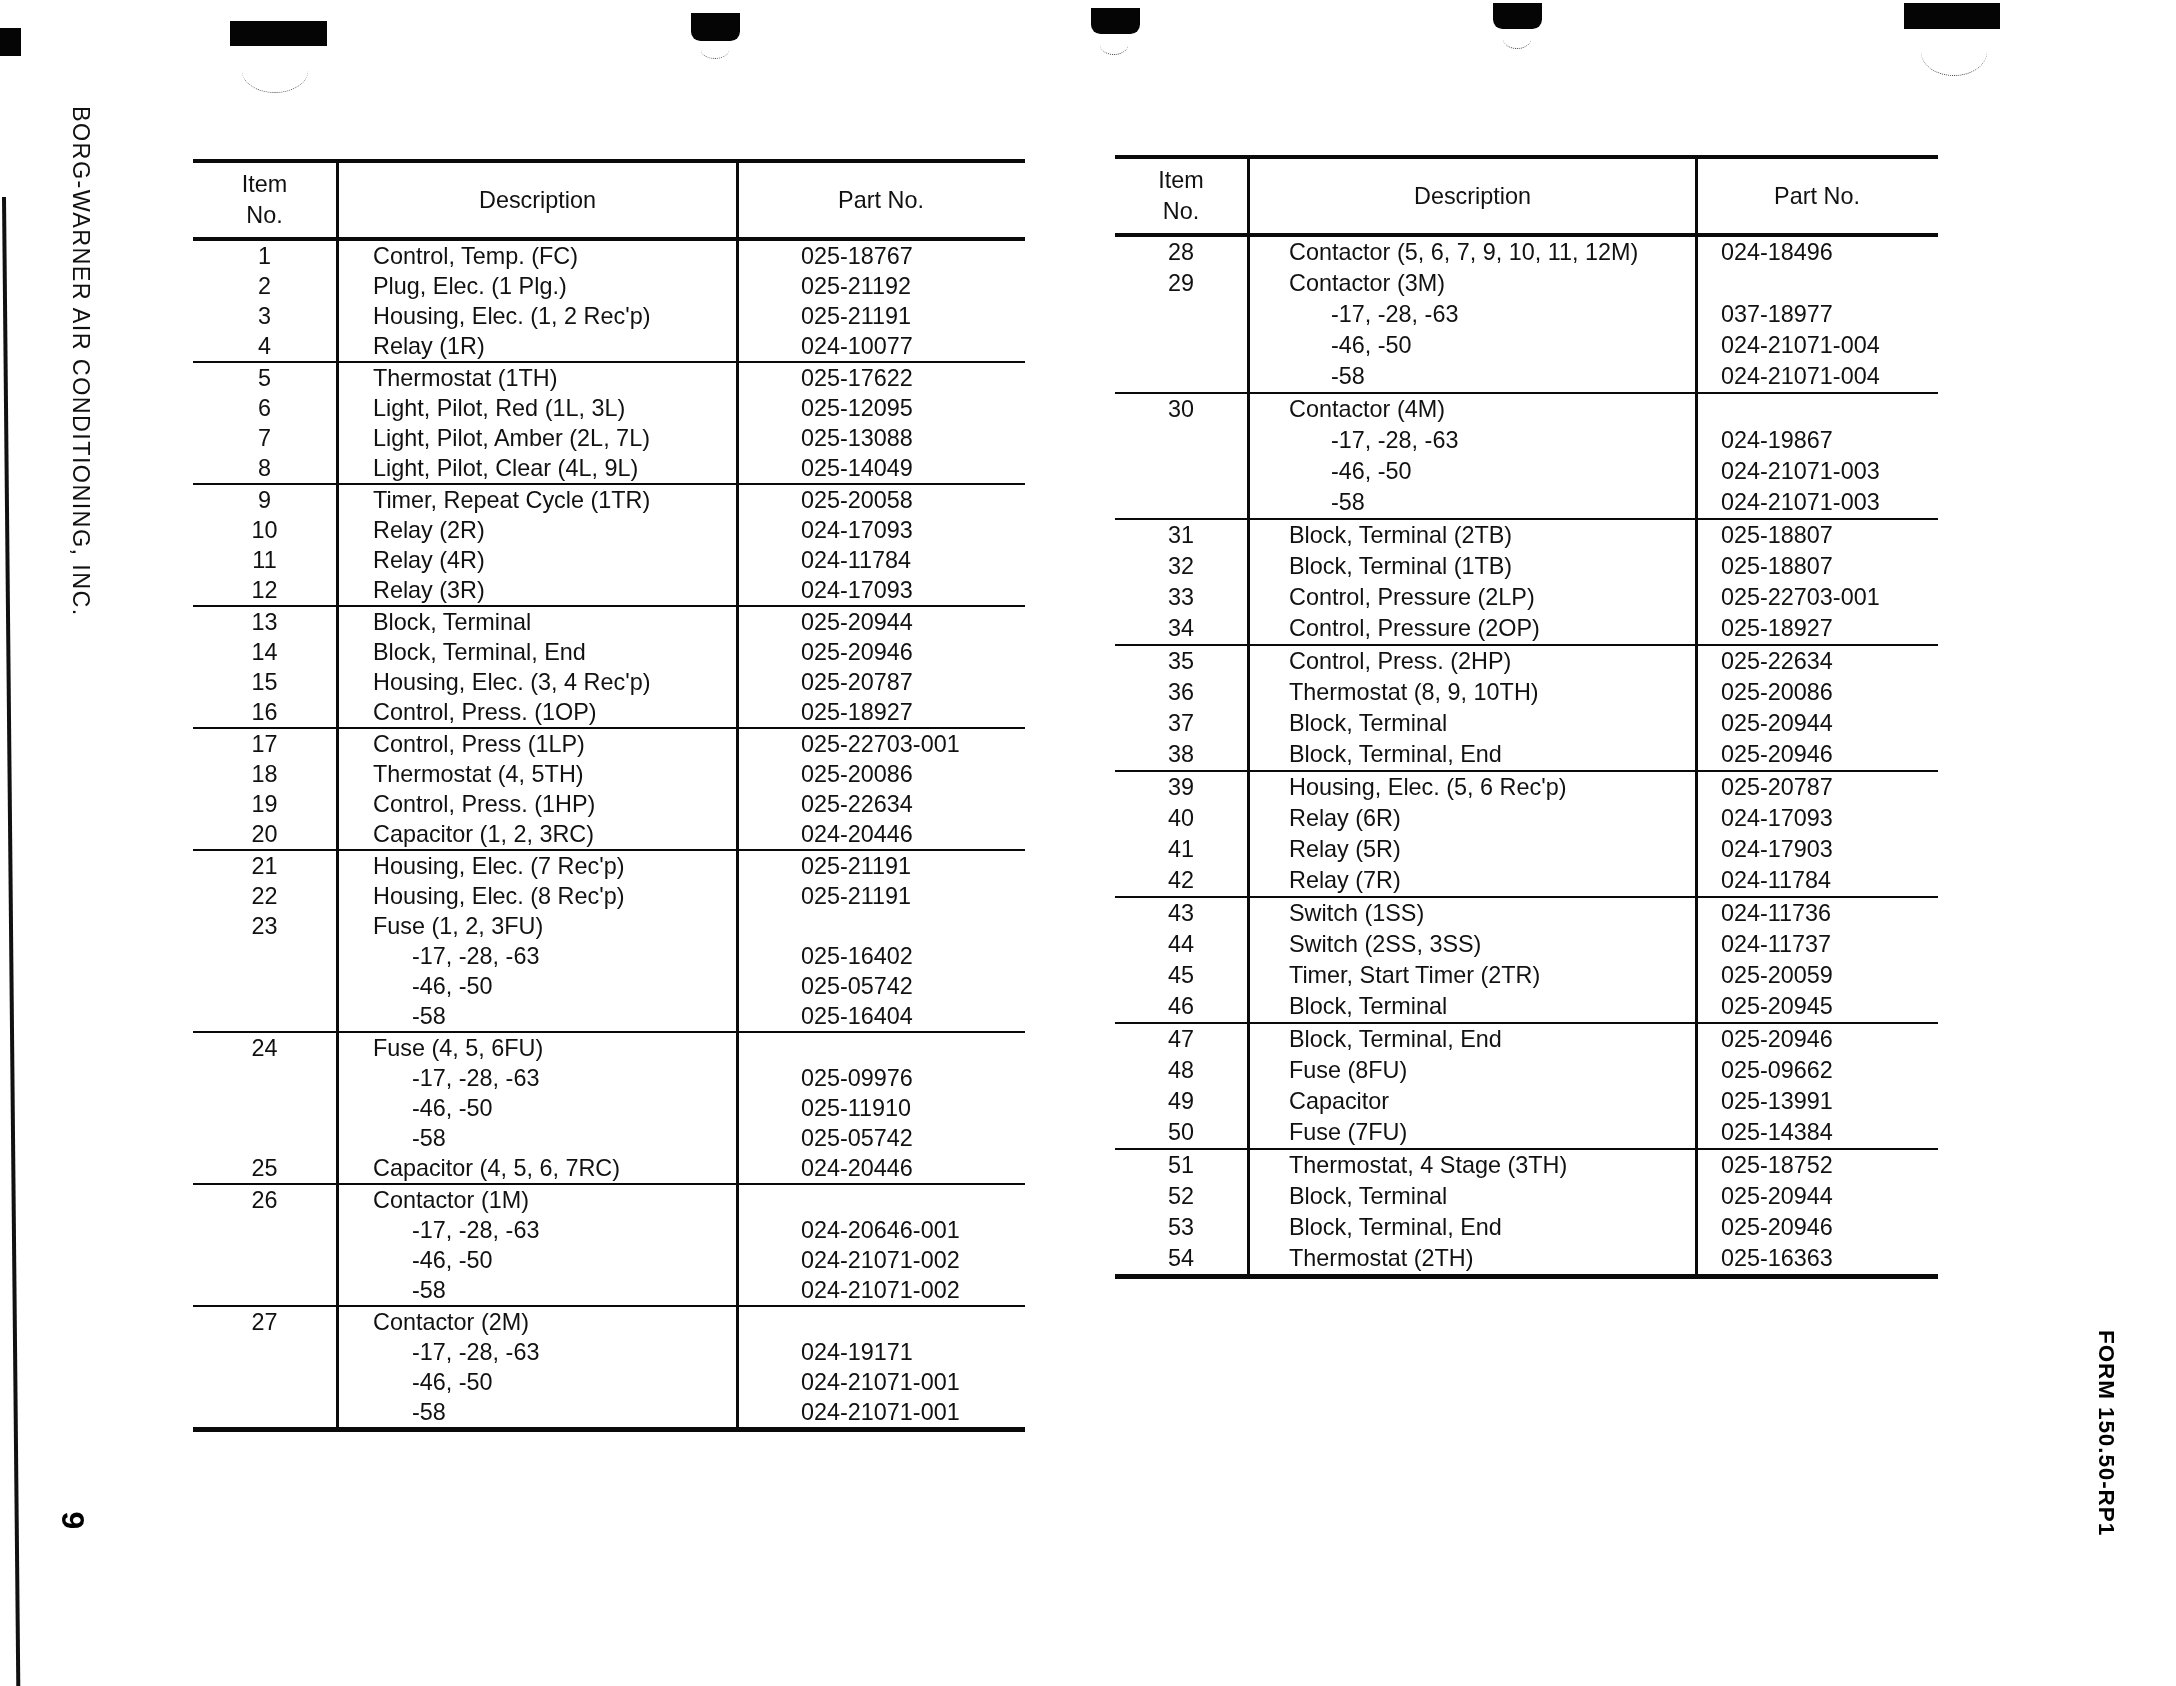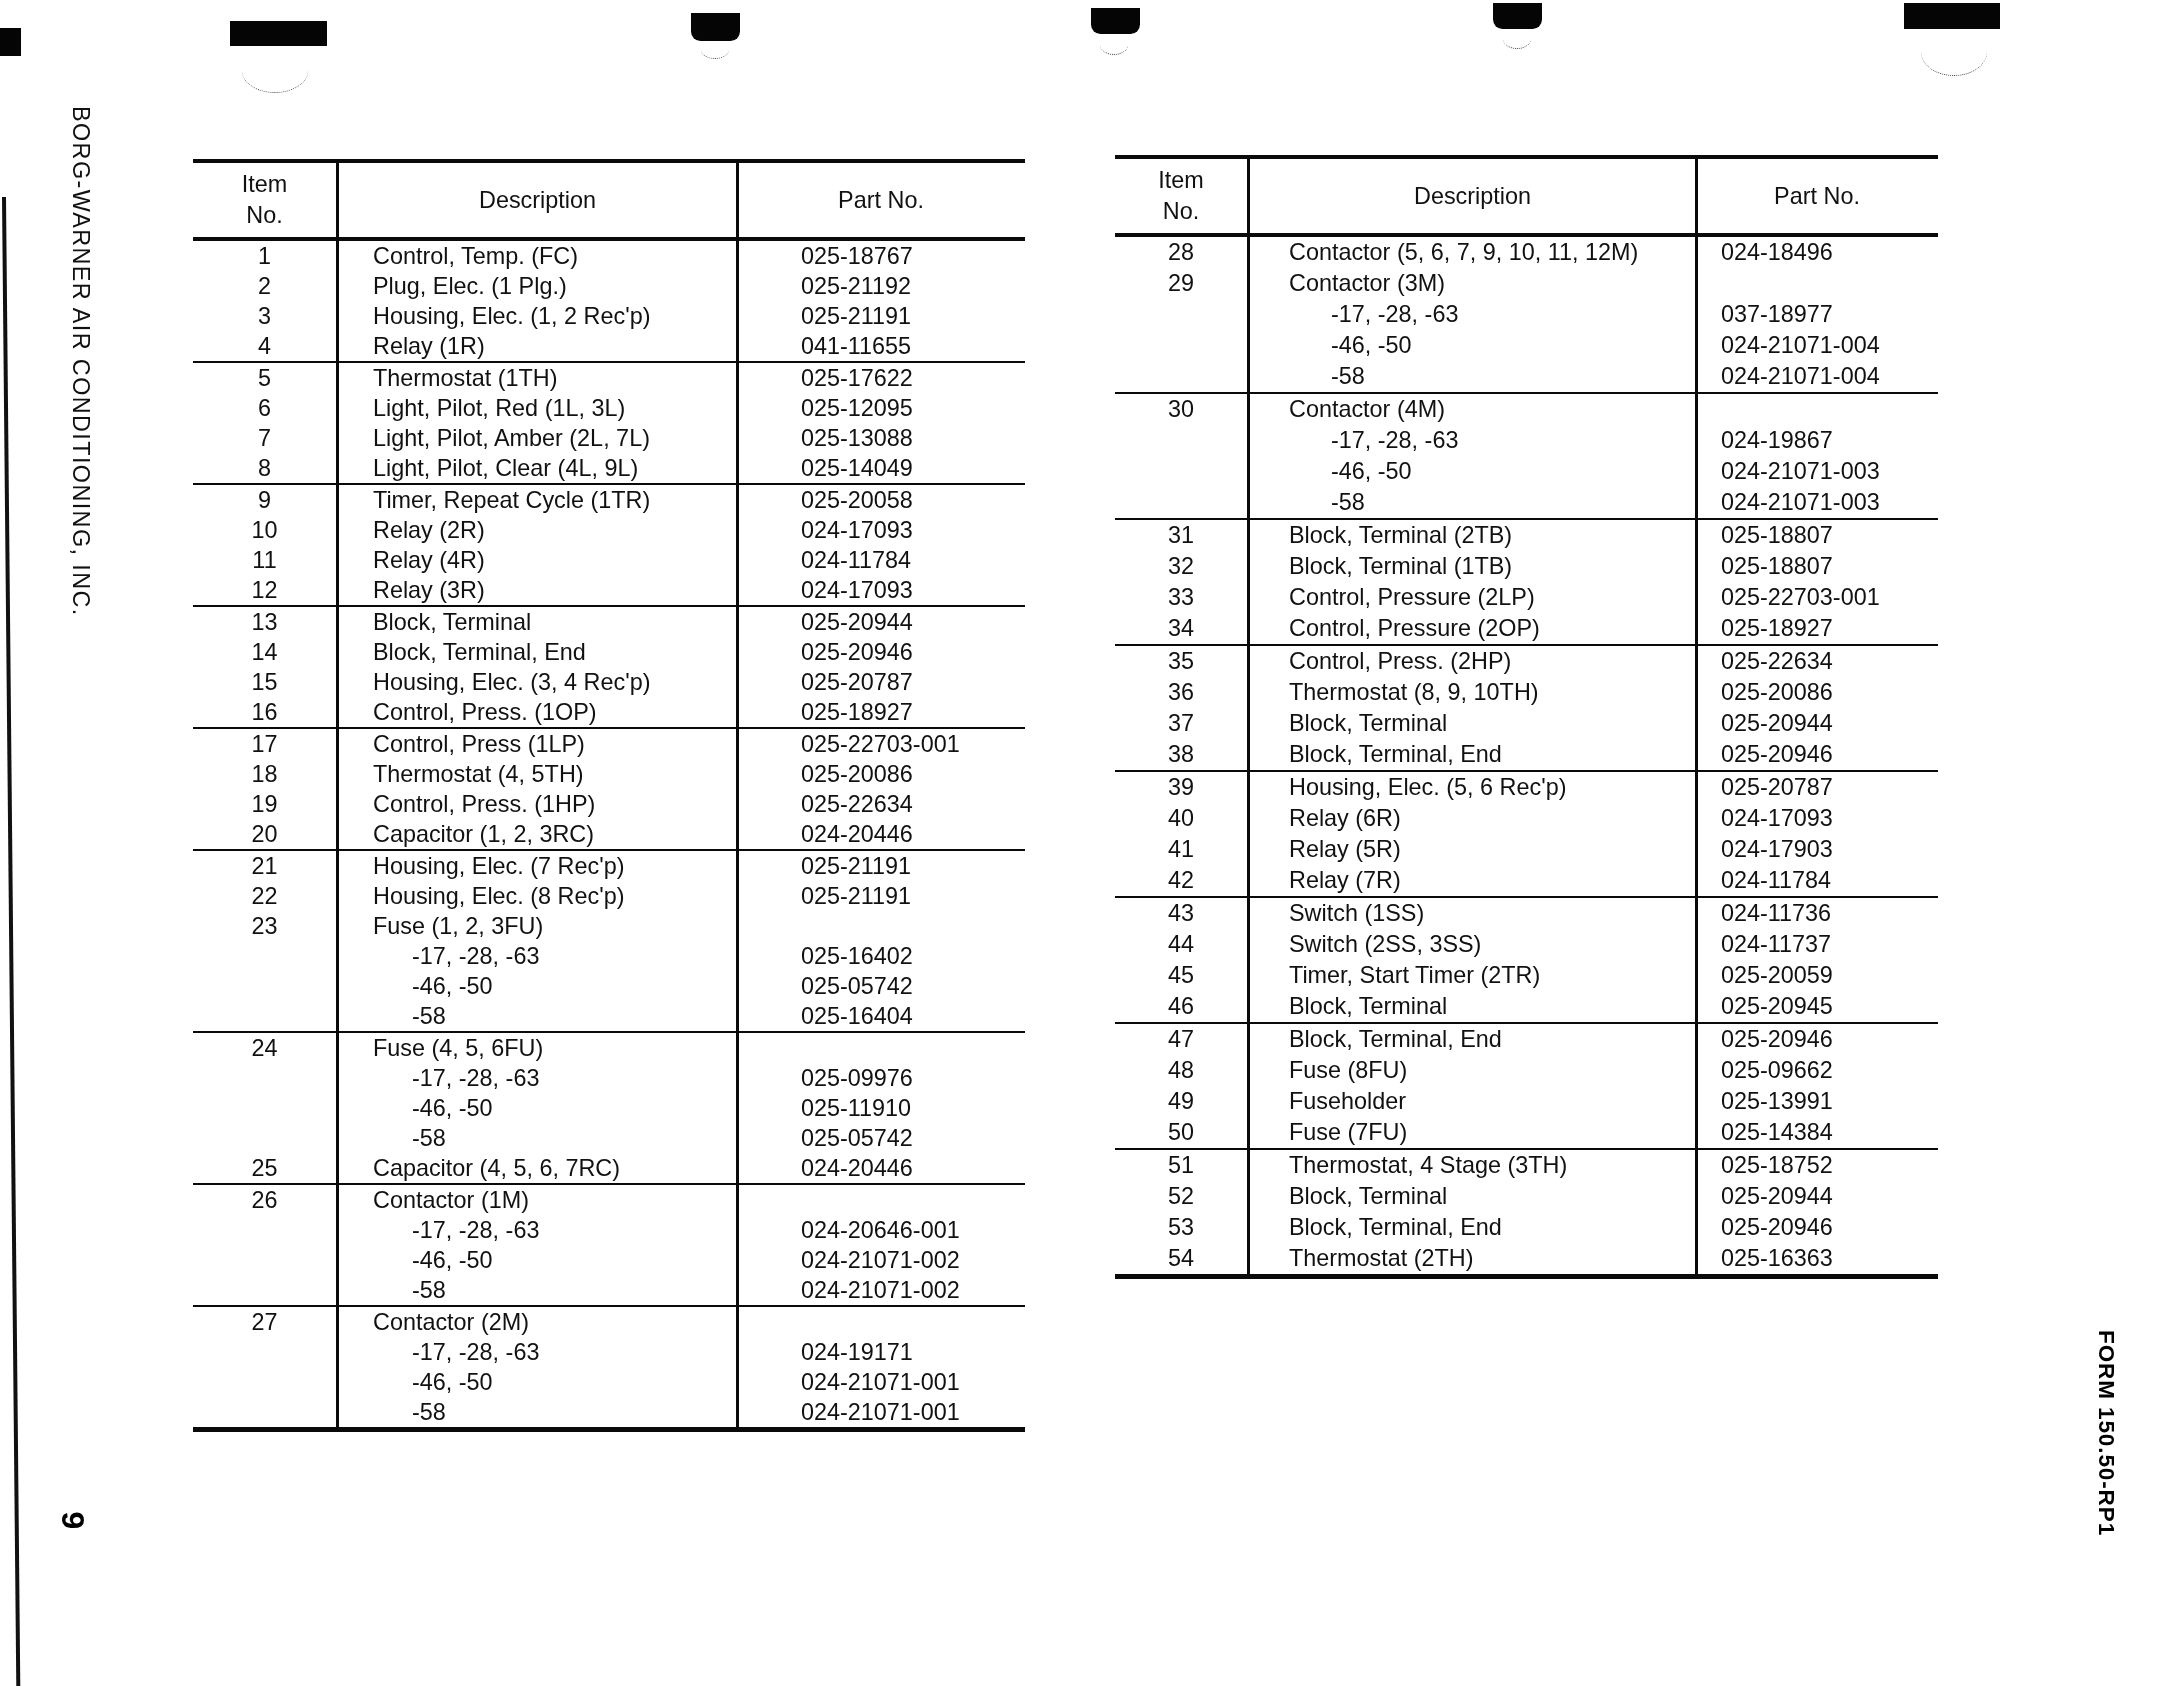"041-11655" div.line { text: 041-11655 -> 024-10077 }
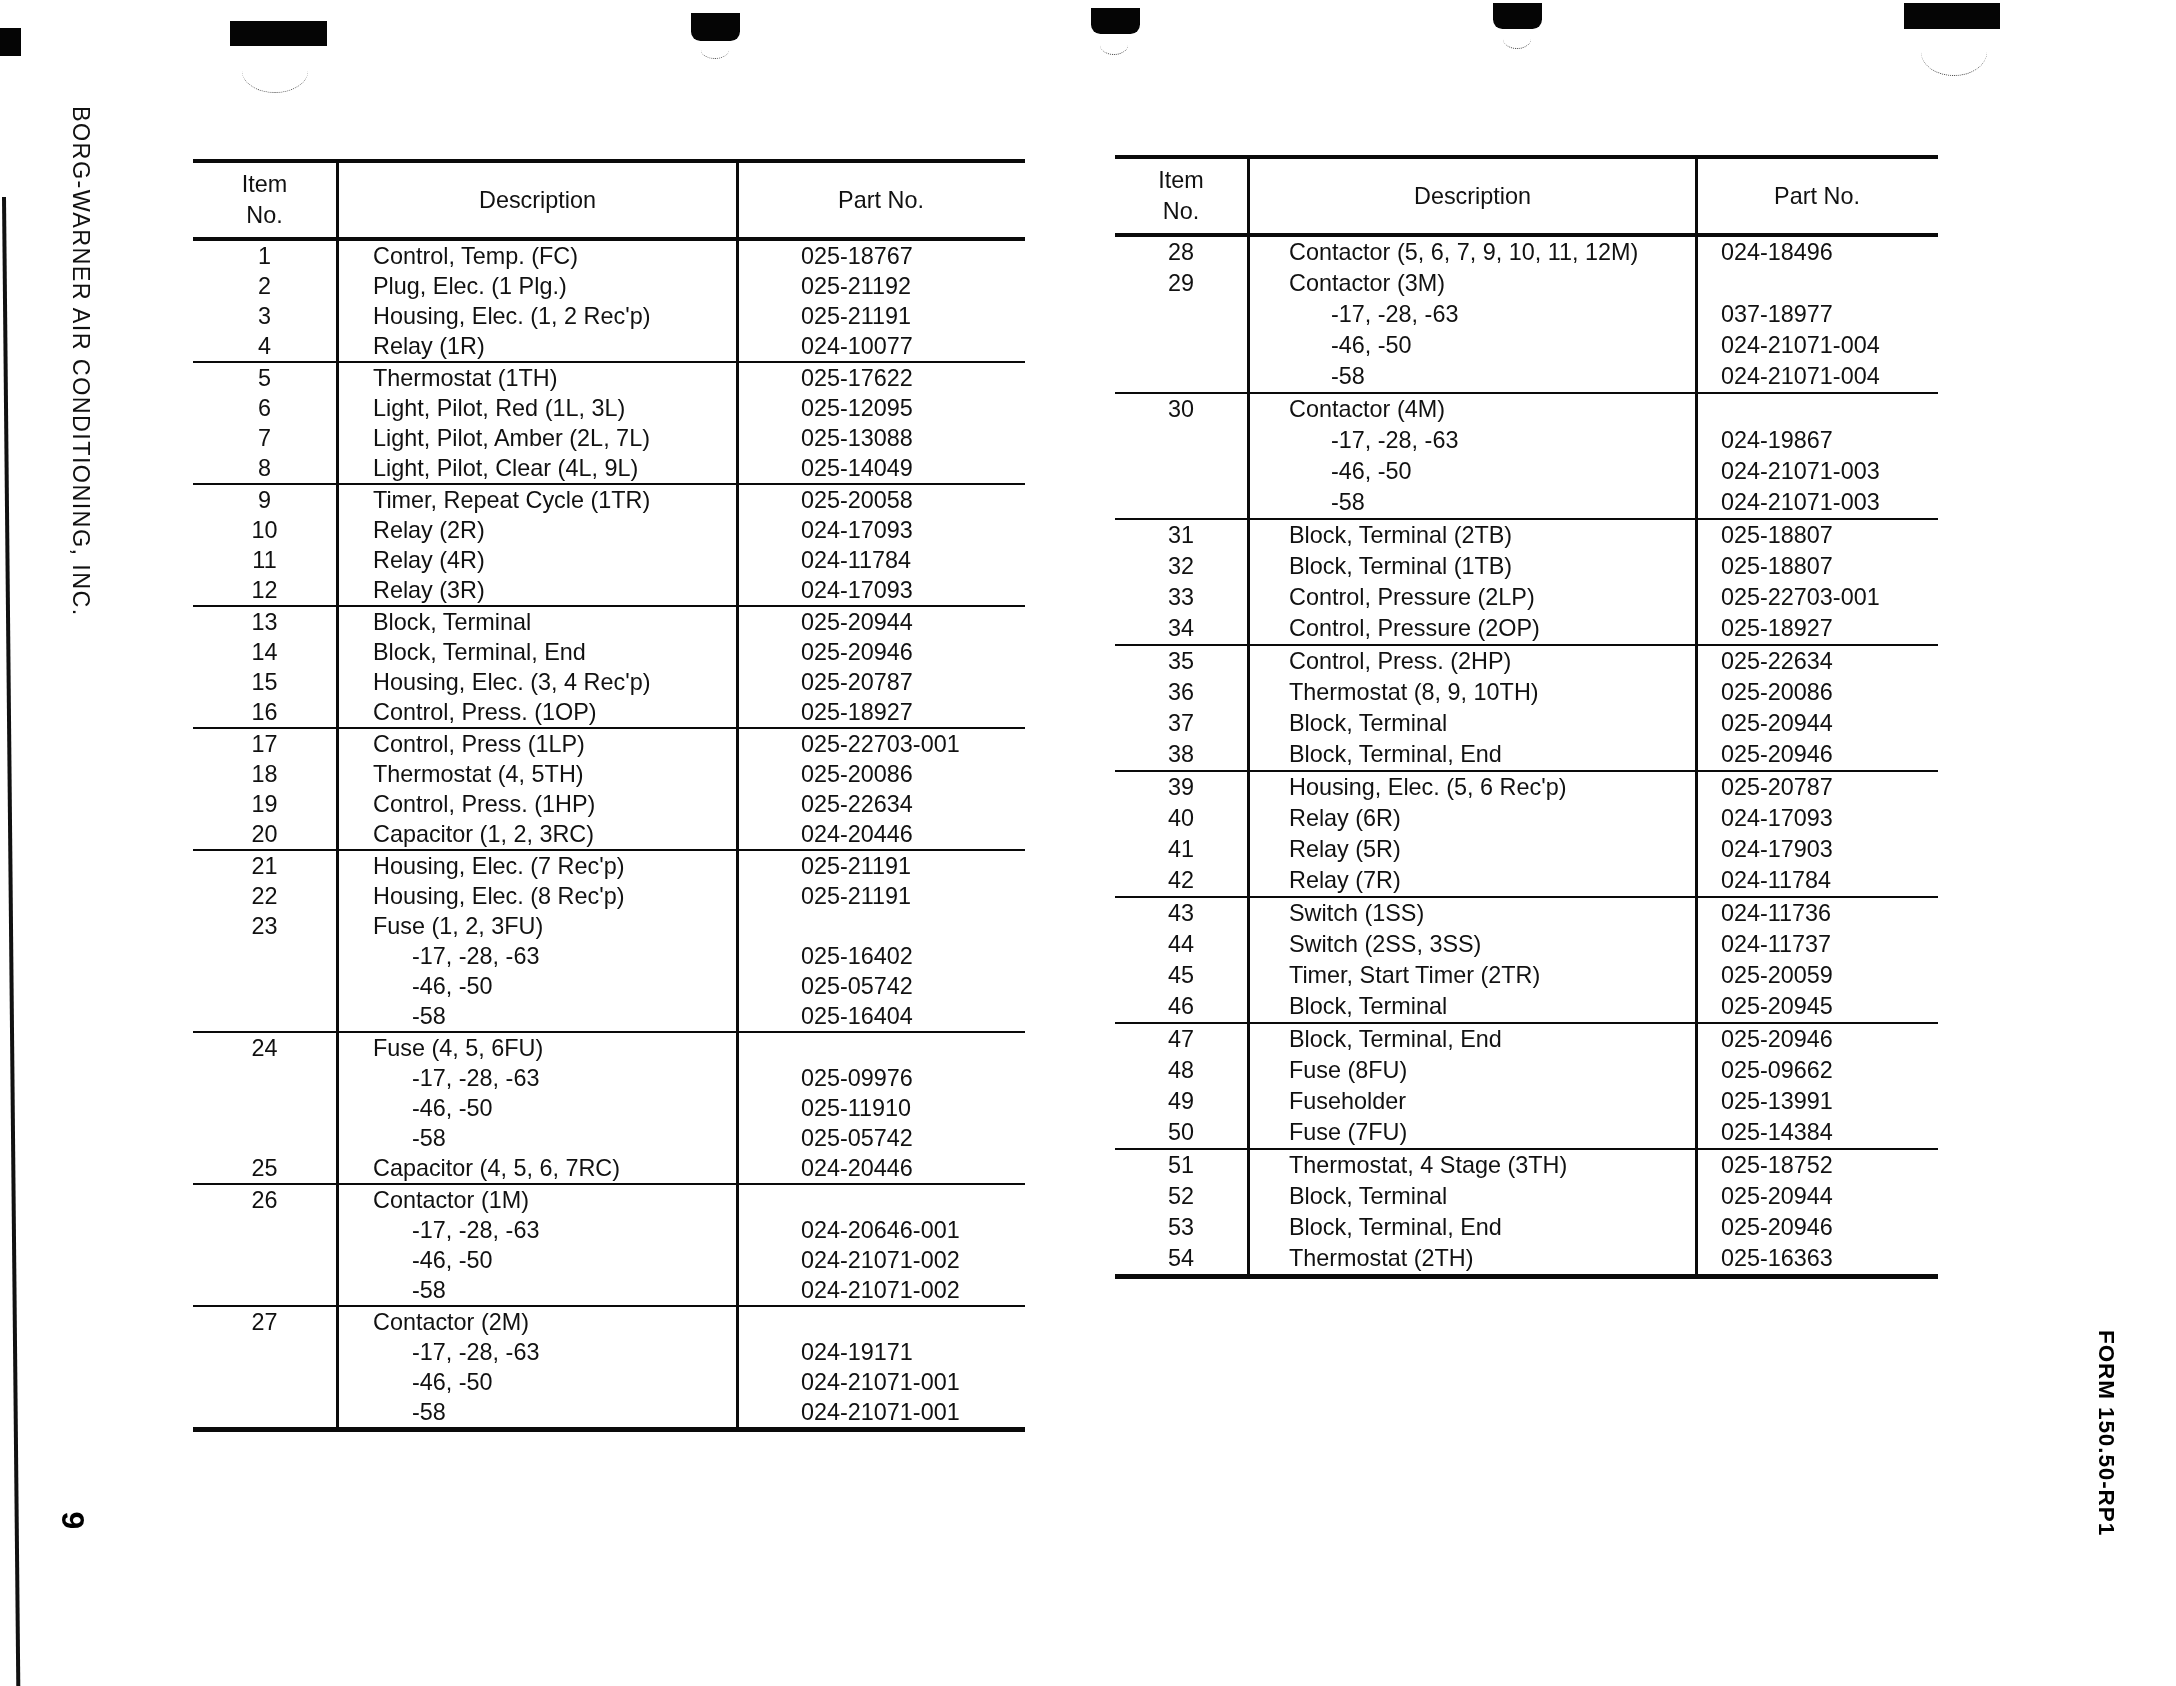"Fuseholder" div.line { text: Fuseholder -> Capacitor }
